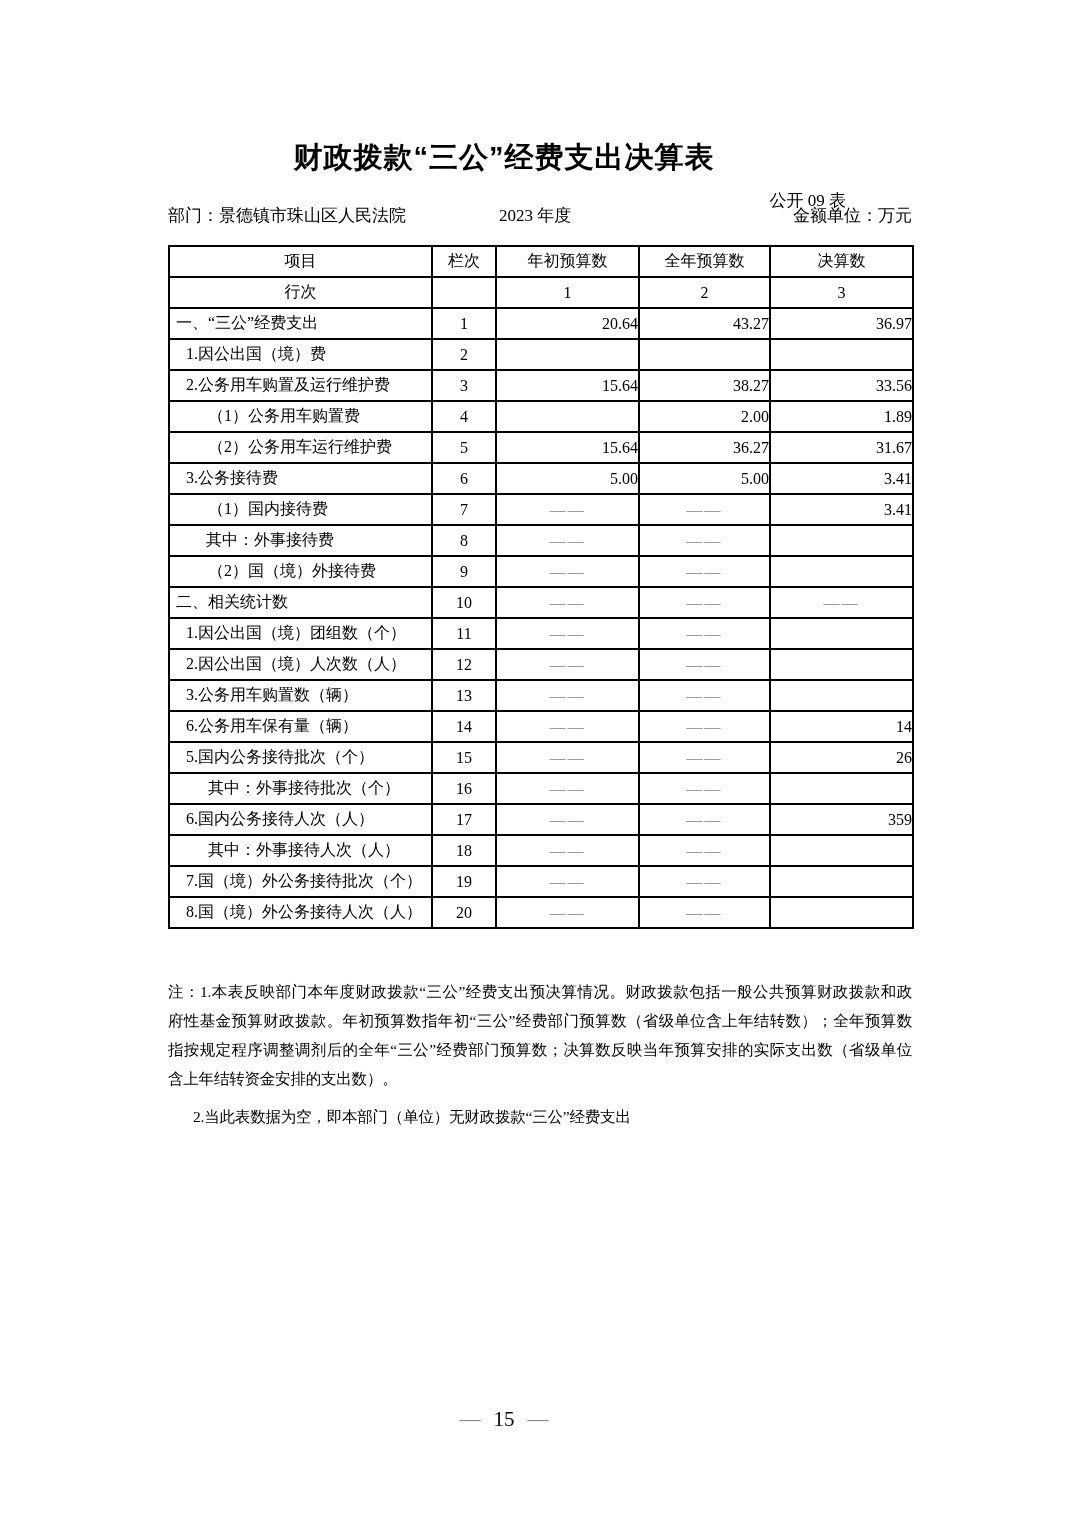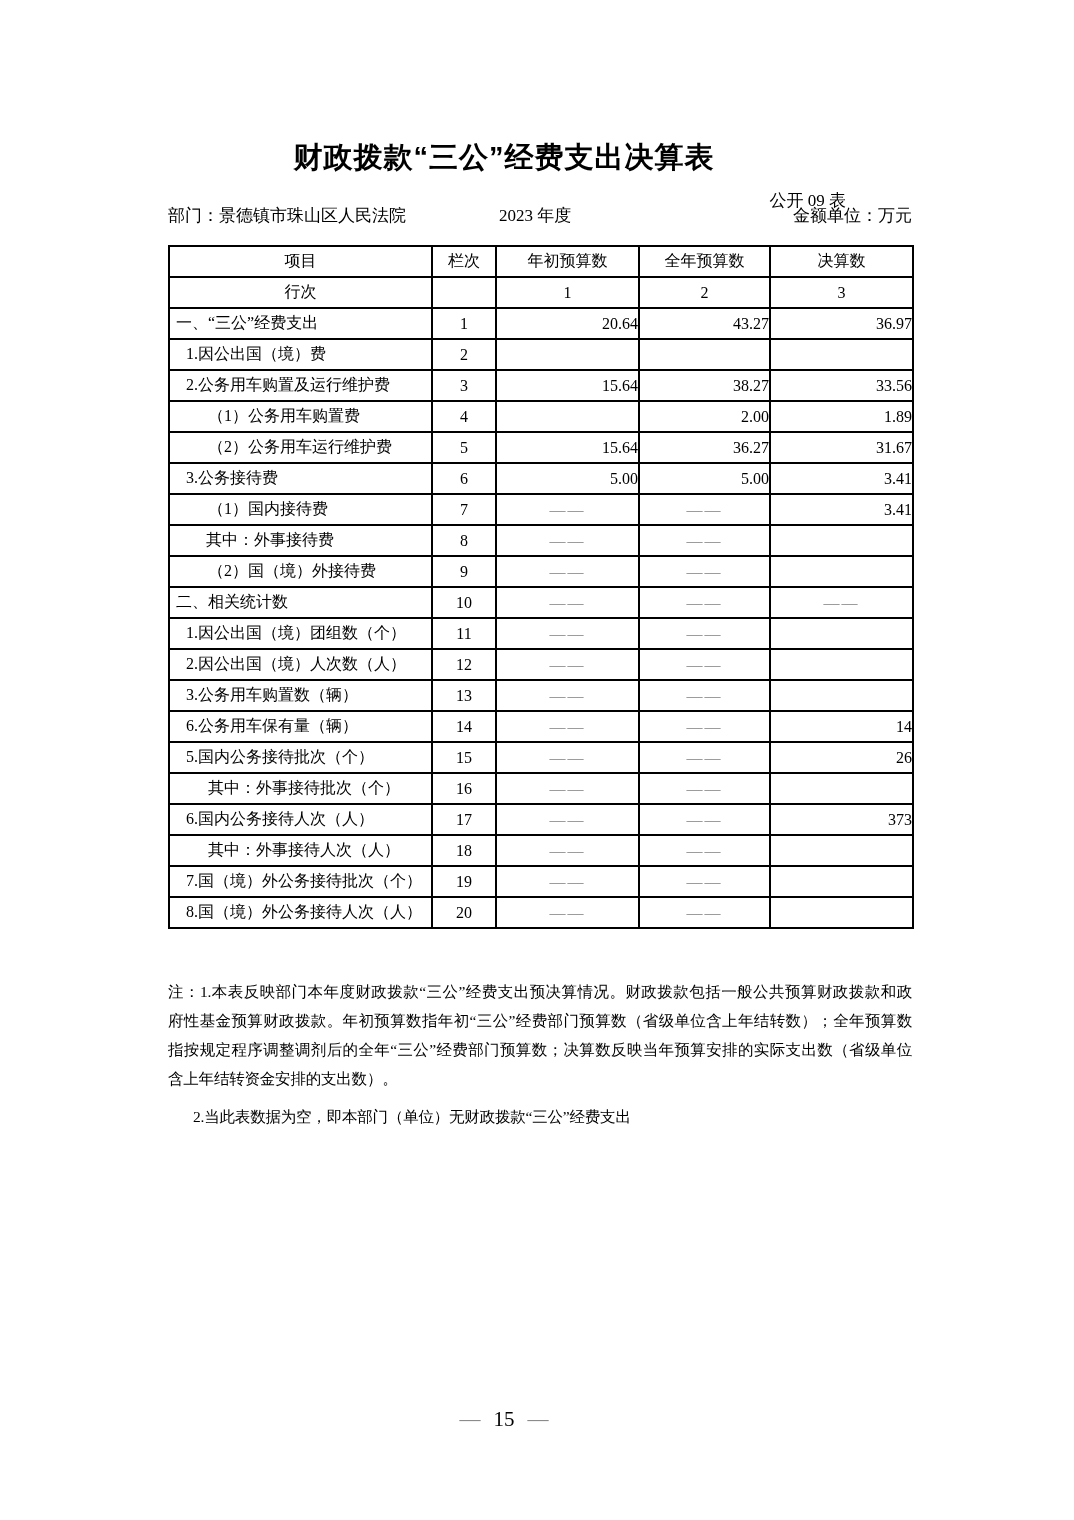"373" td.num { text: 373 -> 359 }
